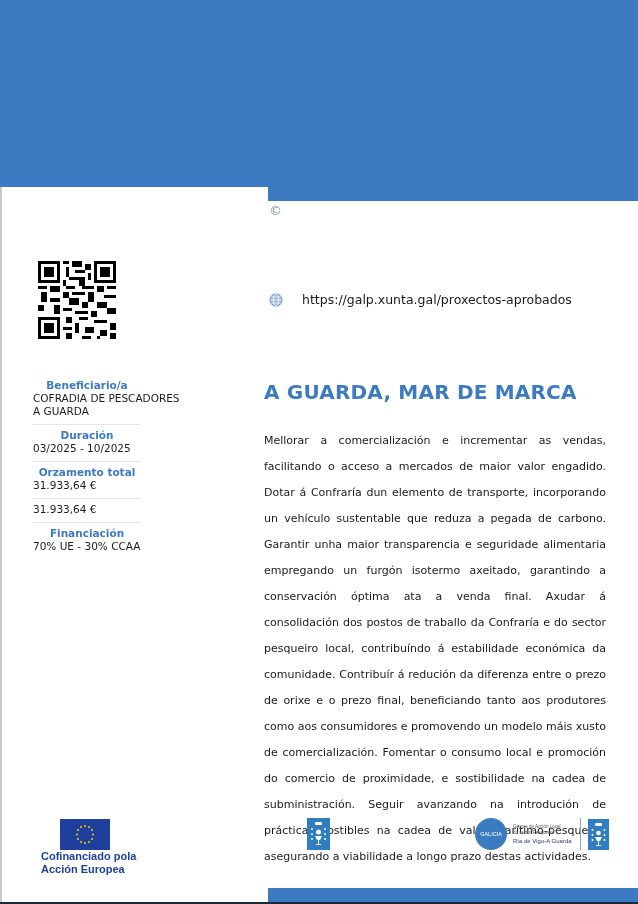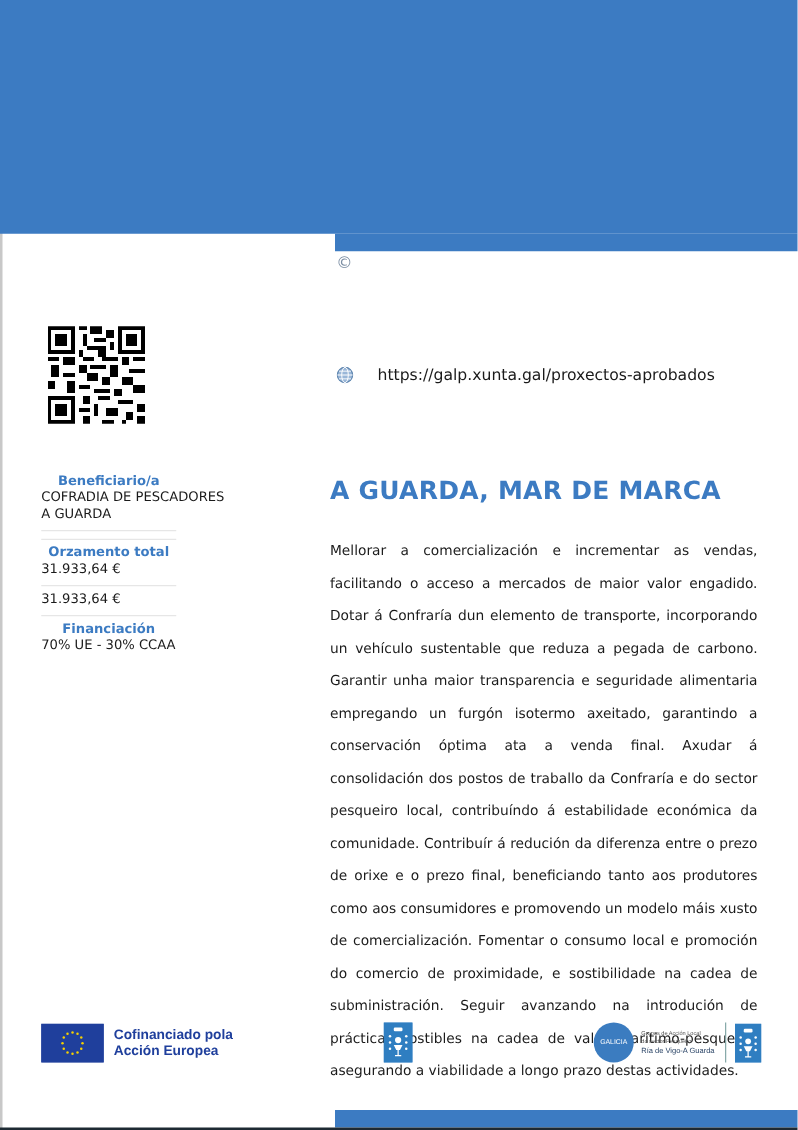"Duración" div.field { html: none -> <div> <div>Duración</div> <div>03/2025 - 10/2025</div> </div> }
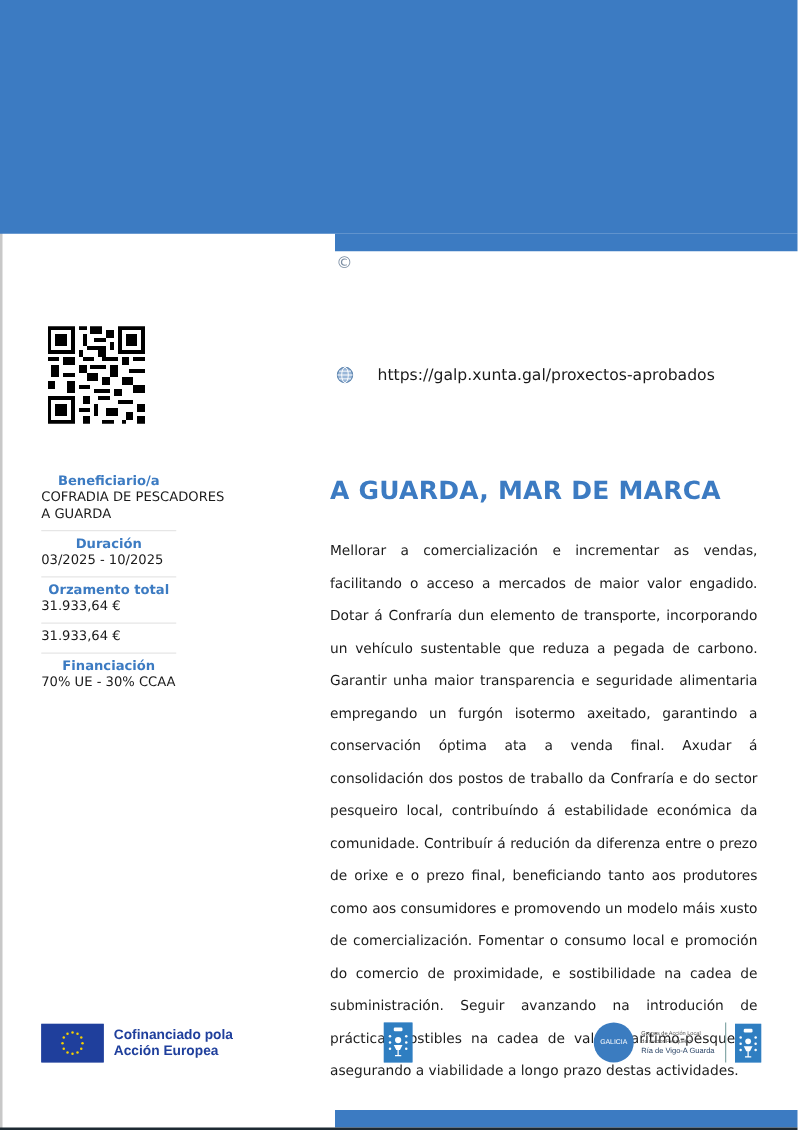"Cofinanciado pola" .footer-eu { flex-direction: none -> column }
